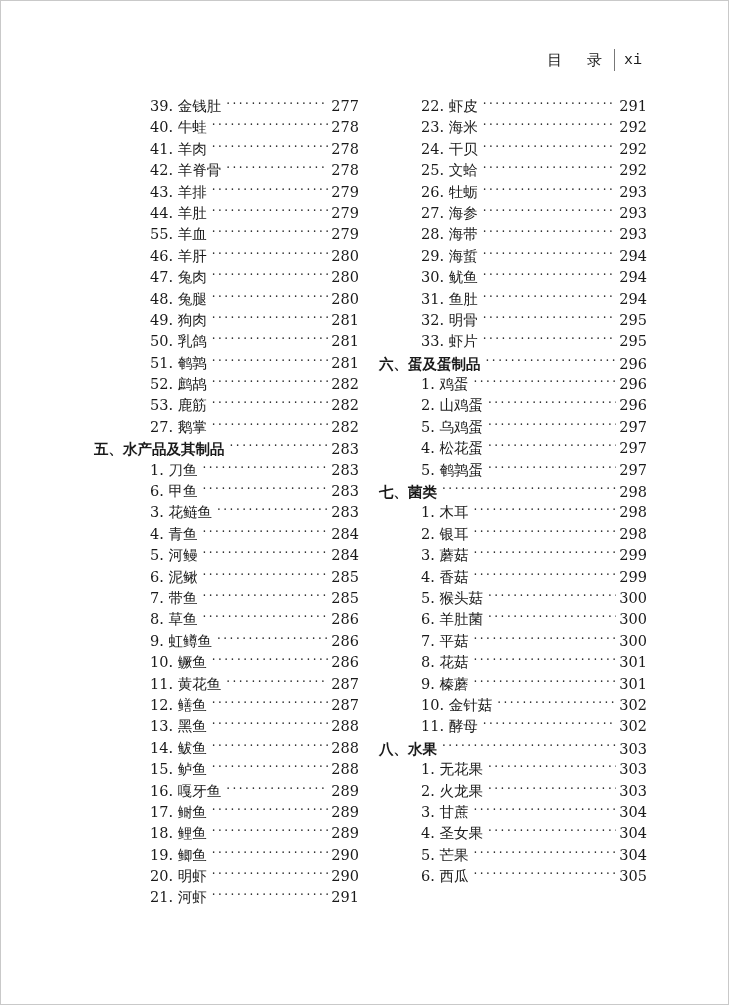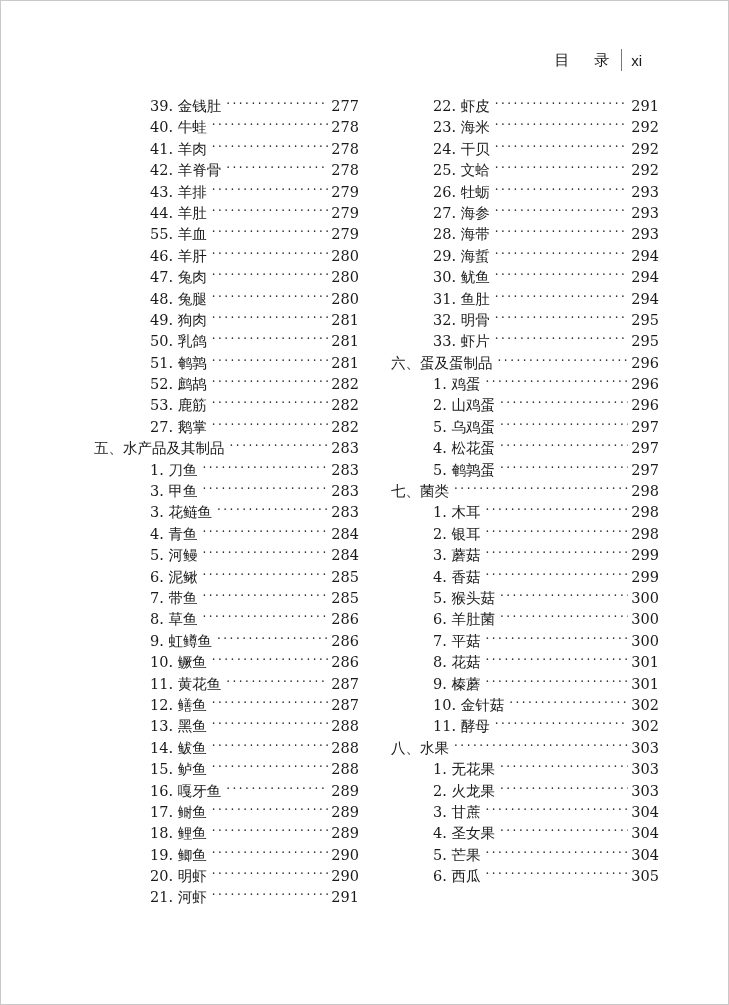"xi" .running-head .folio { font-family: Liberation Sans, sans-serif -> Liberation Mono, monospace }
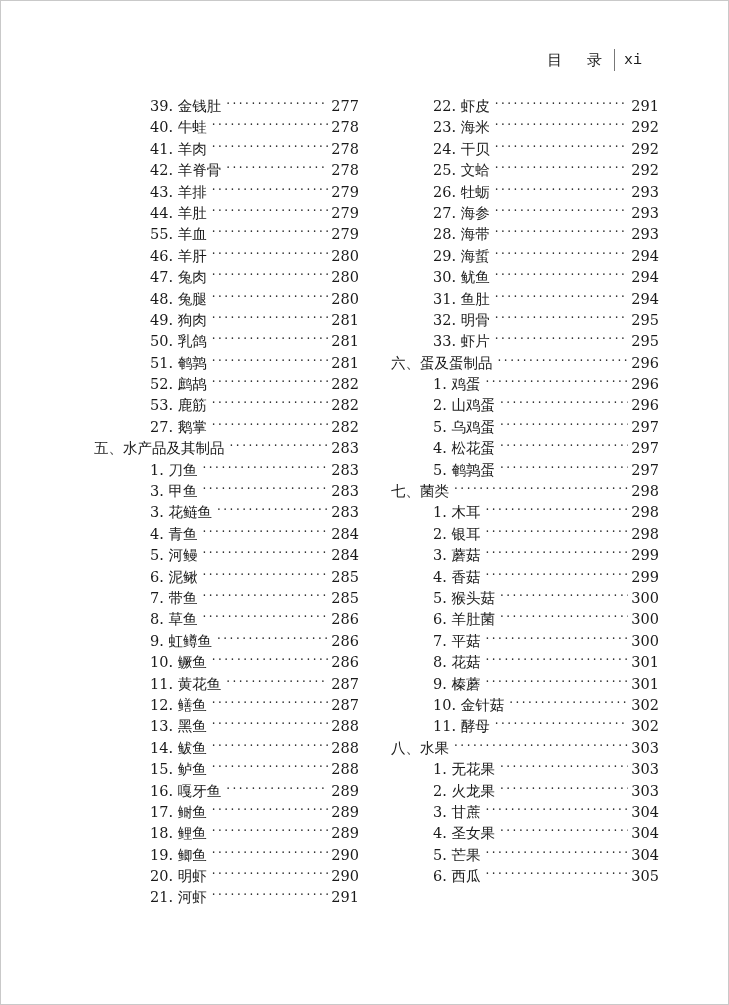"22. 虾皮" .col-right { left: 390px -> 378px }
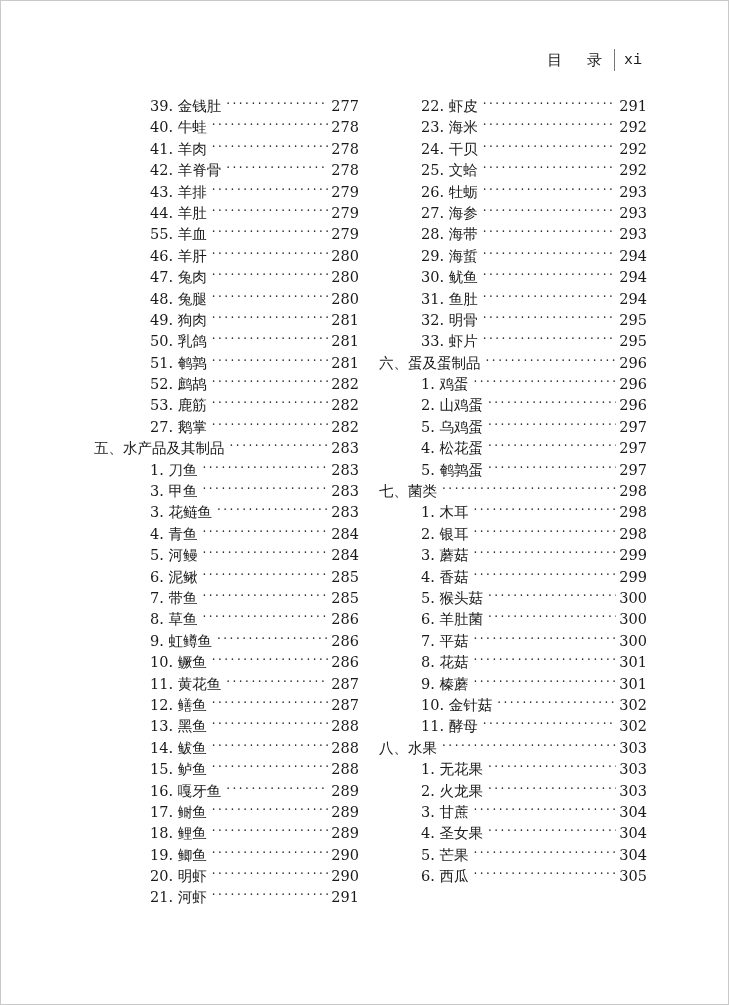"六、蛋及蛋制品" .toc-row.section .label, .toc-row.section .page { font-weight: normal -> bold }
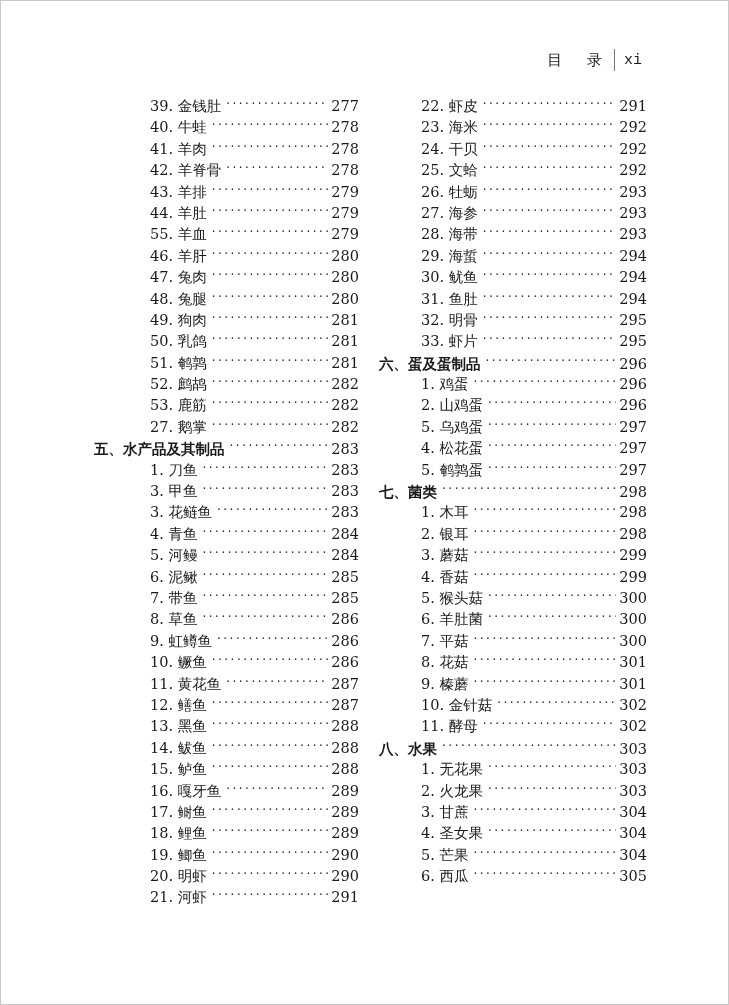"3. 甲鱼" span.label { text: 3 -> 6 }
